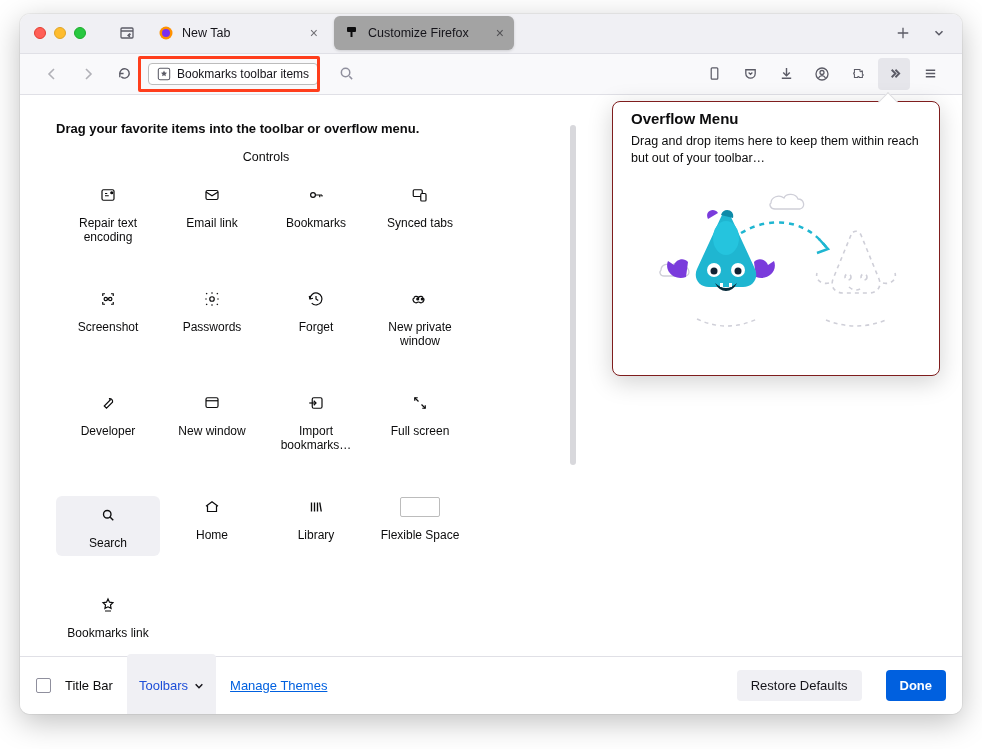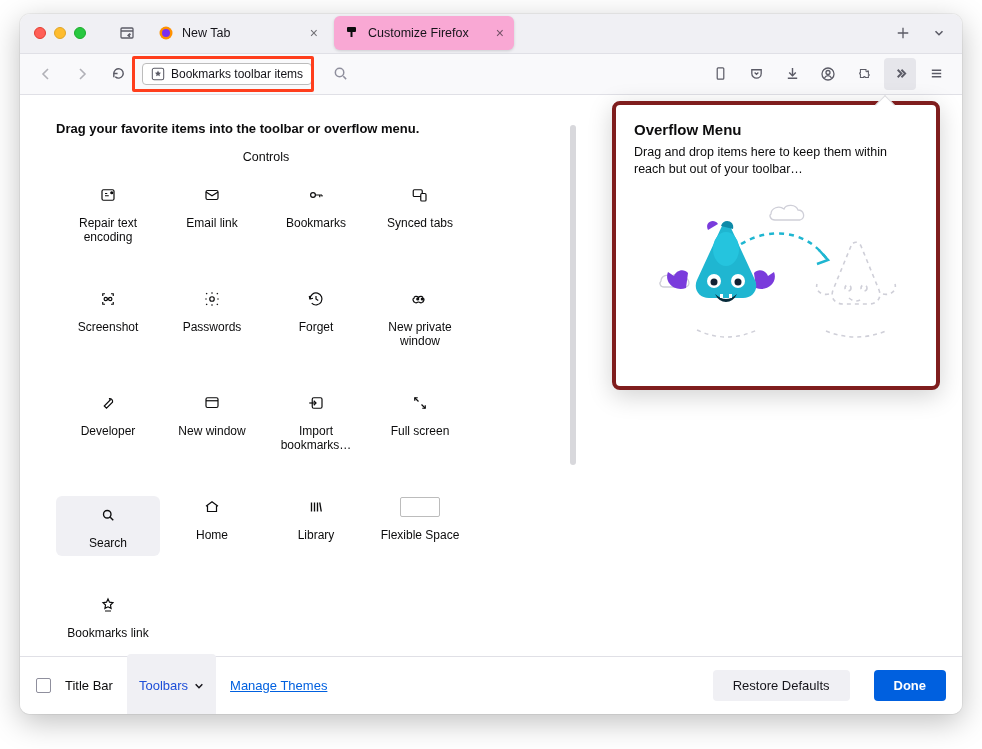"Customize Firefox" .tab.active { background: #f9a8d4 -> #a3a3a3 }
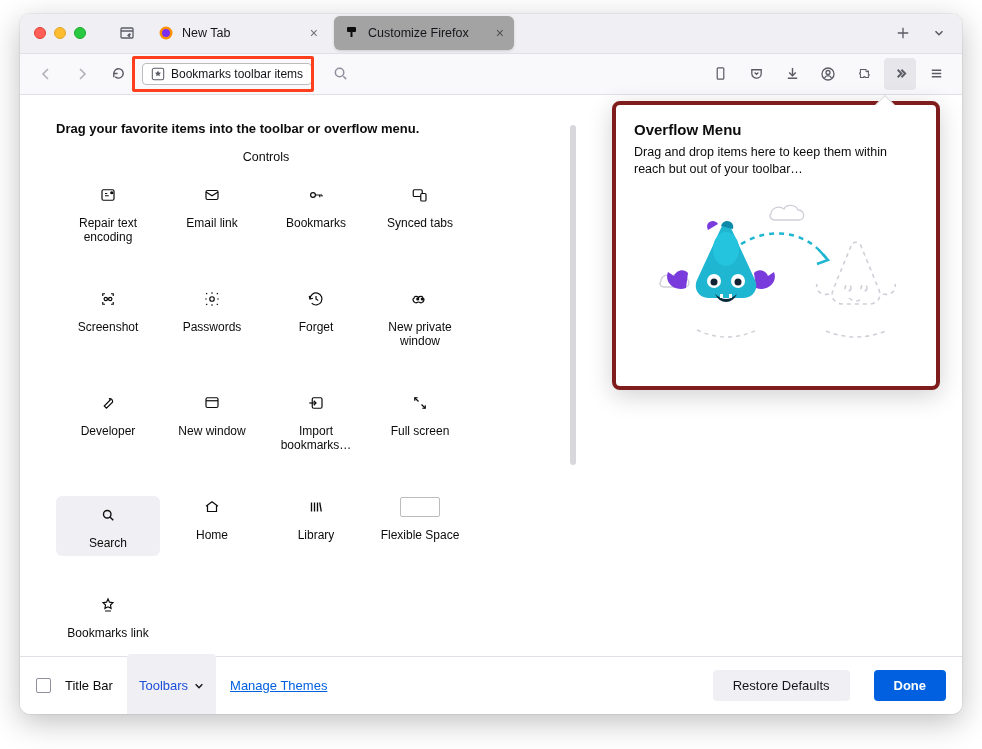"Bookmarks toolbar items" .toolbar { padding: 0 10px -> 0 16px }
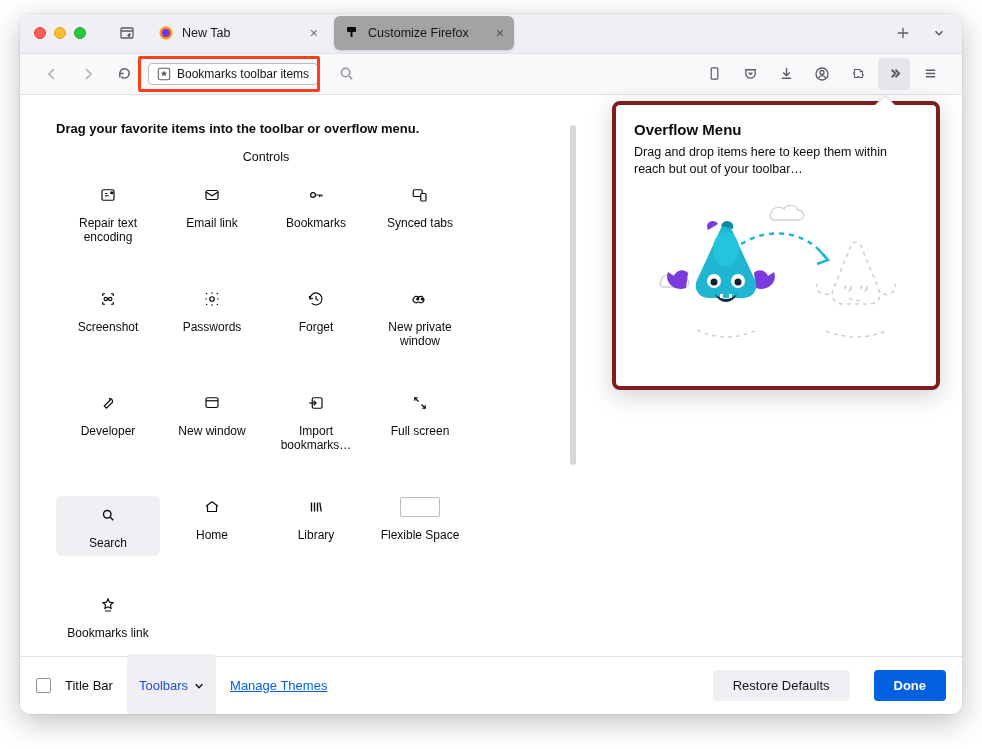"Overflow Menu" .panel { border: 4px solid #7f1d1d -> 1px solid #7f1d1d; padding: 16px 18px 20px -> 8px 18px 20px }
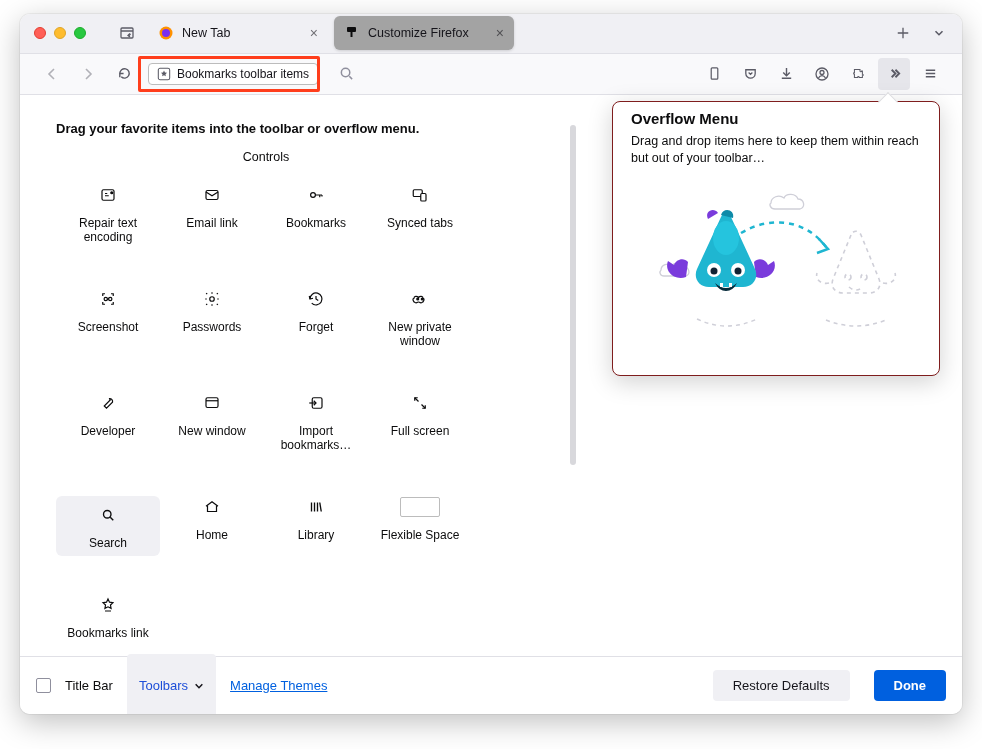"Restore Defaults" .btn { padding: 8px 20px -> 8px 14px }
